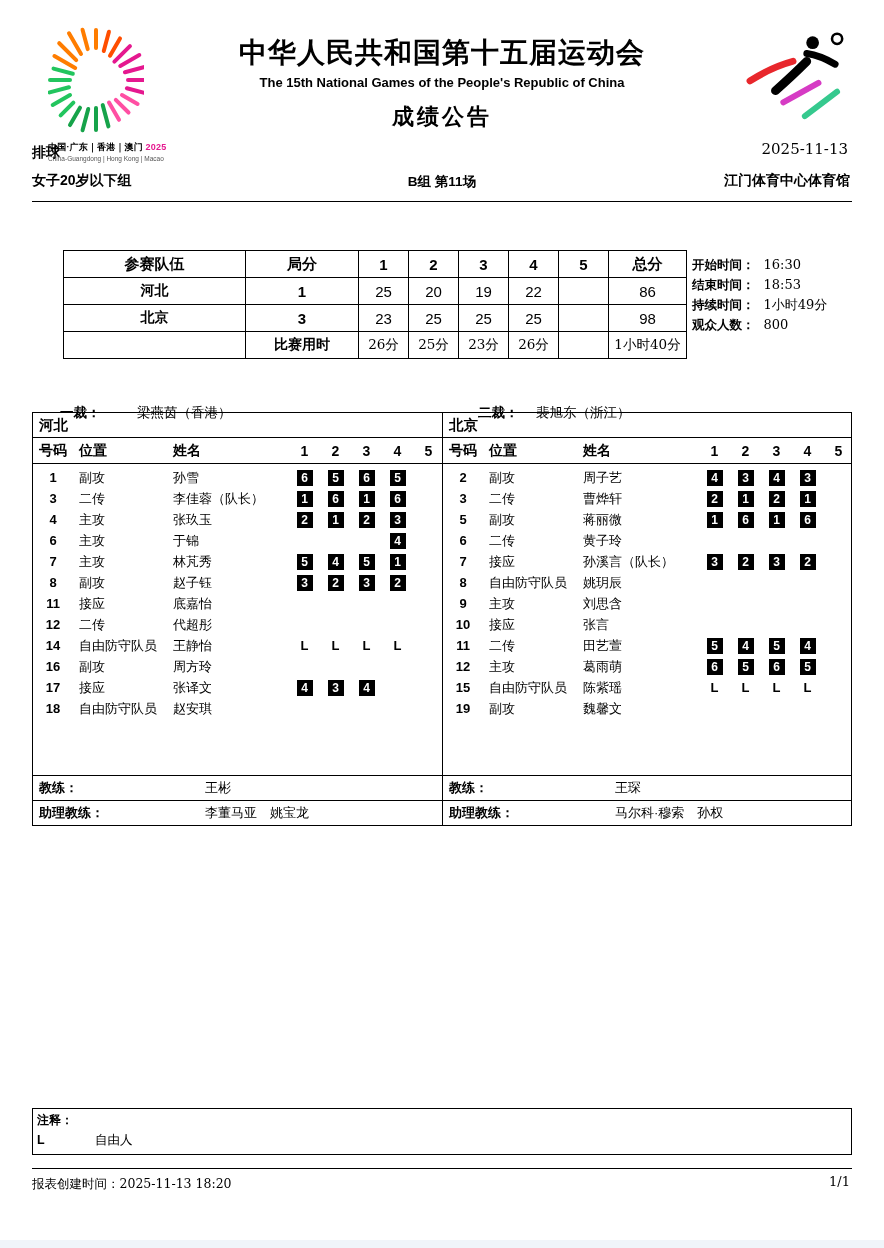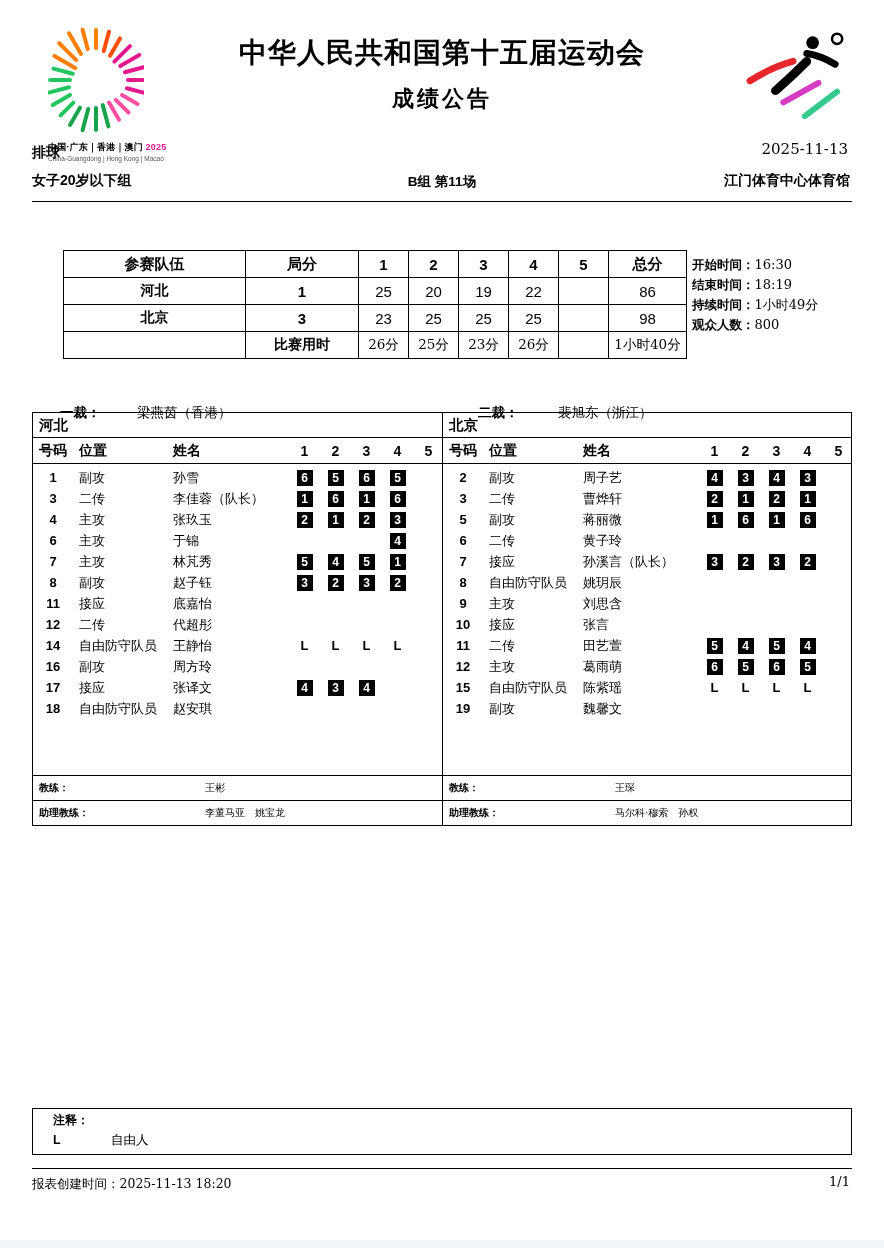"The 15th National Games of" div.title-en { html: none -> <div>The 15th National Games of the People's Republic of China</div> }
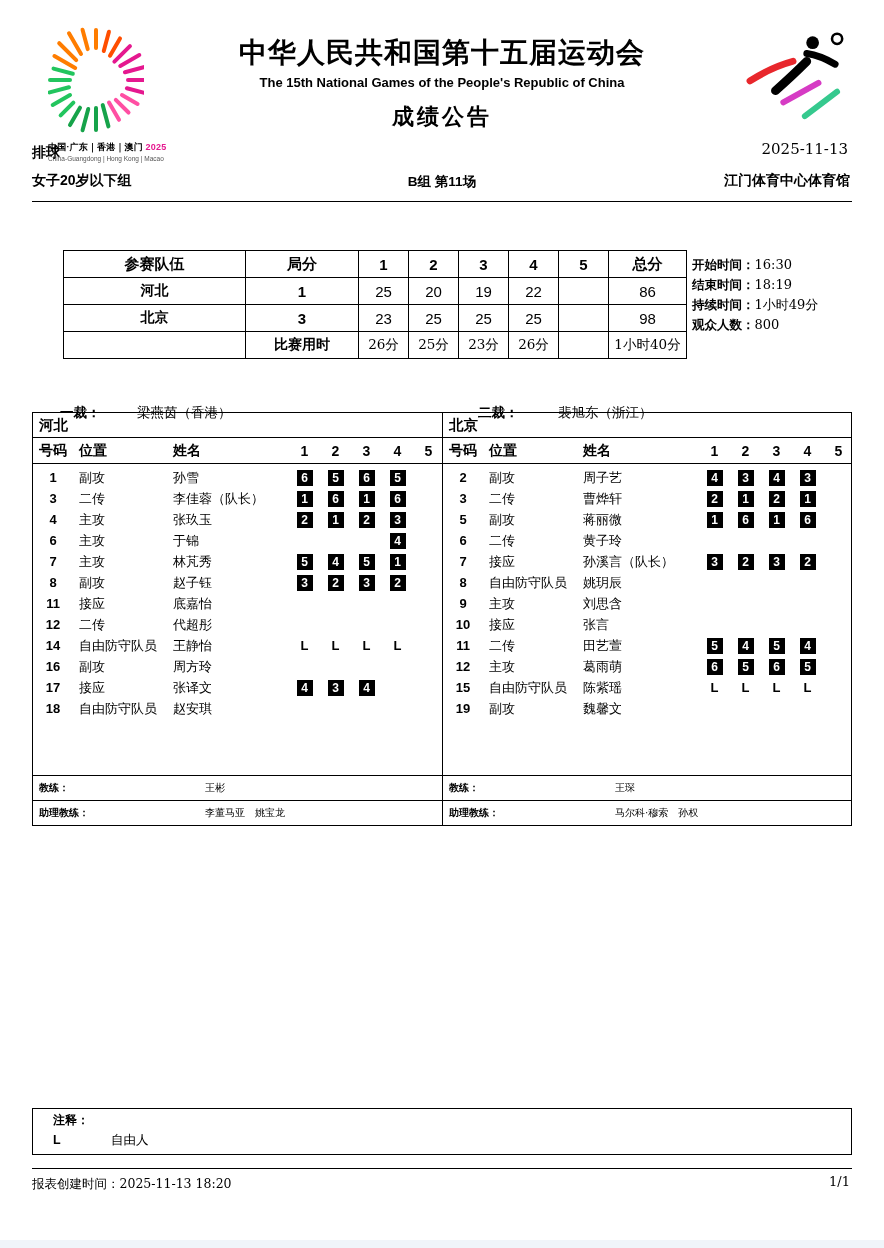"16:30" .info-line .val { margin-left: 0 -> 9px }
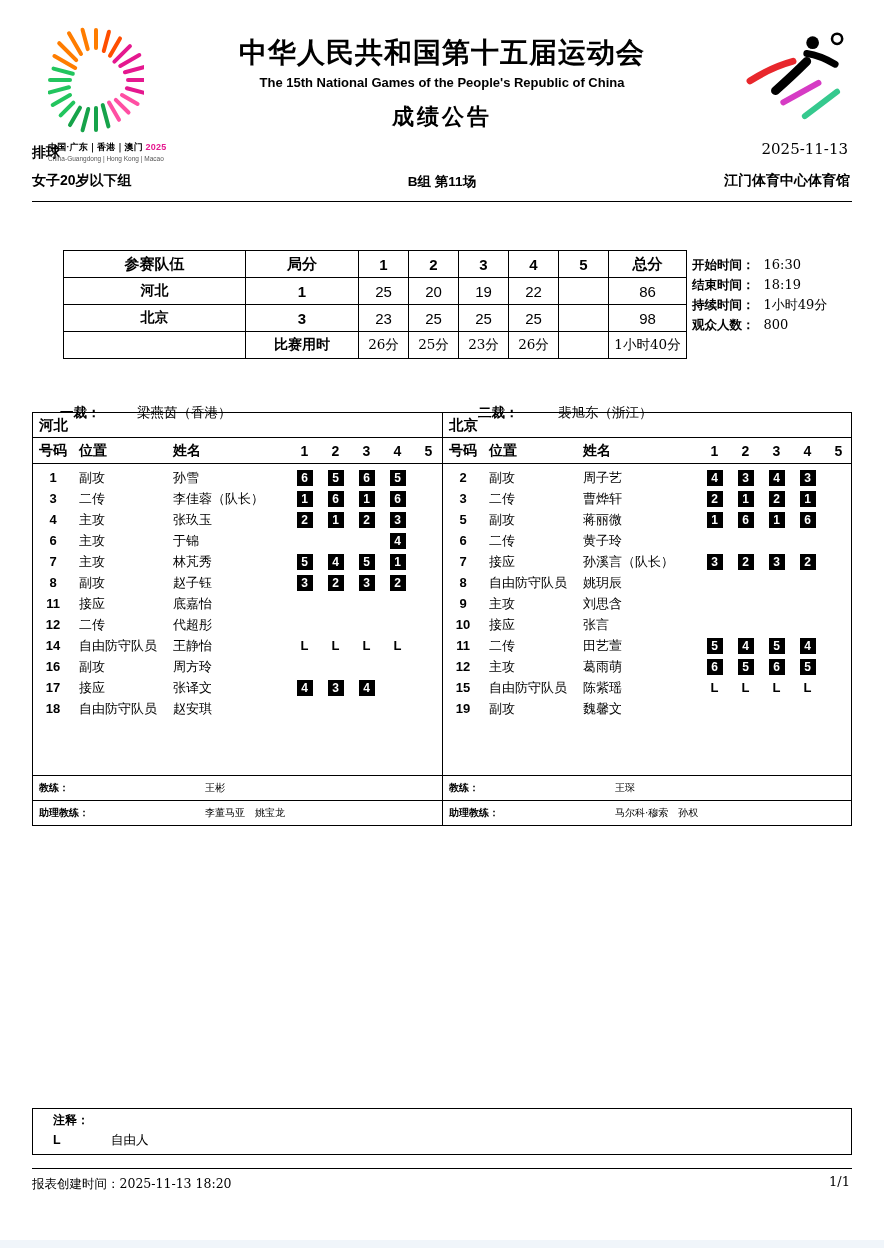"18:19" span.val { text: 18:19 -> 18:53 }
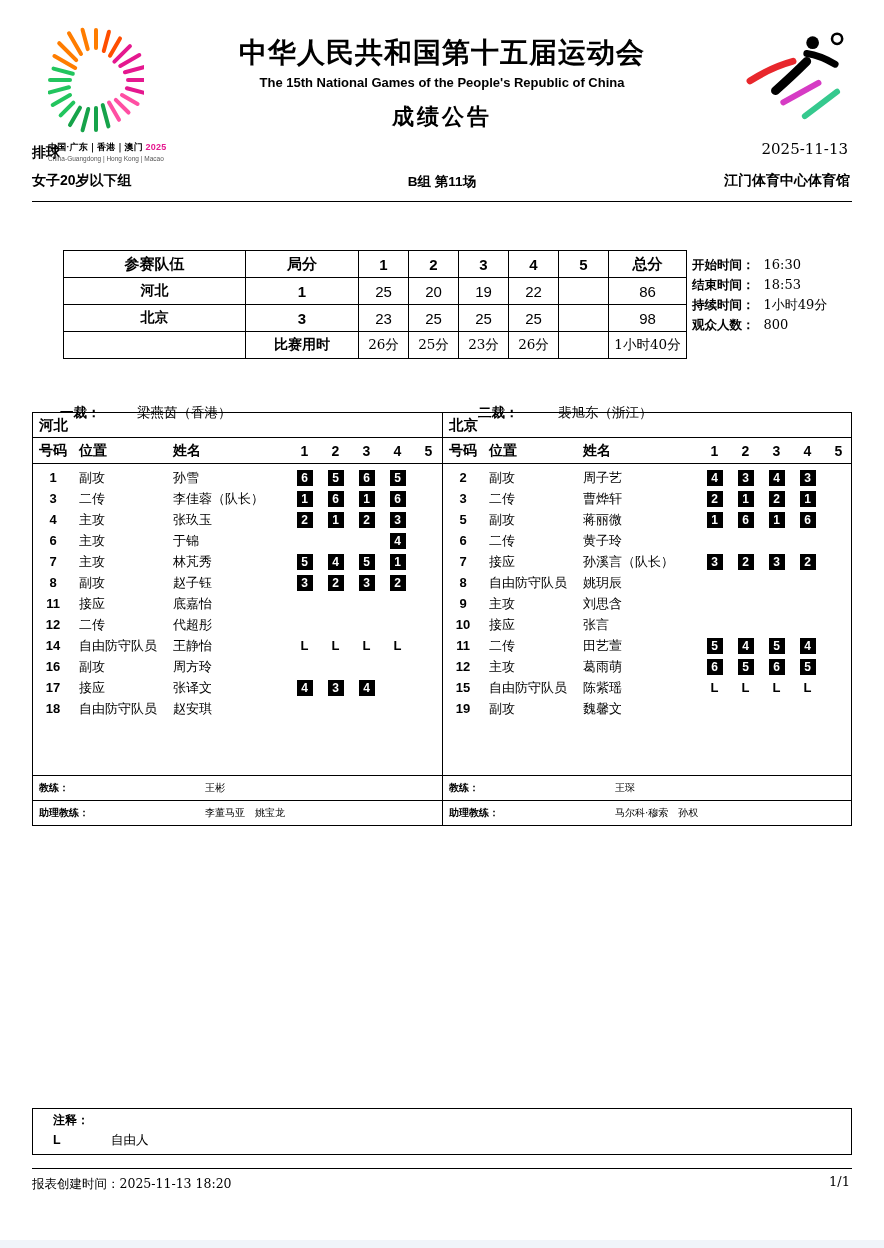"裴旭东（浙江）" .ref-name2 { left: 558px -> 536px }
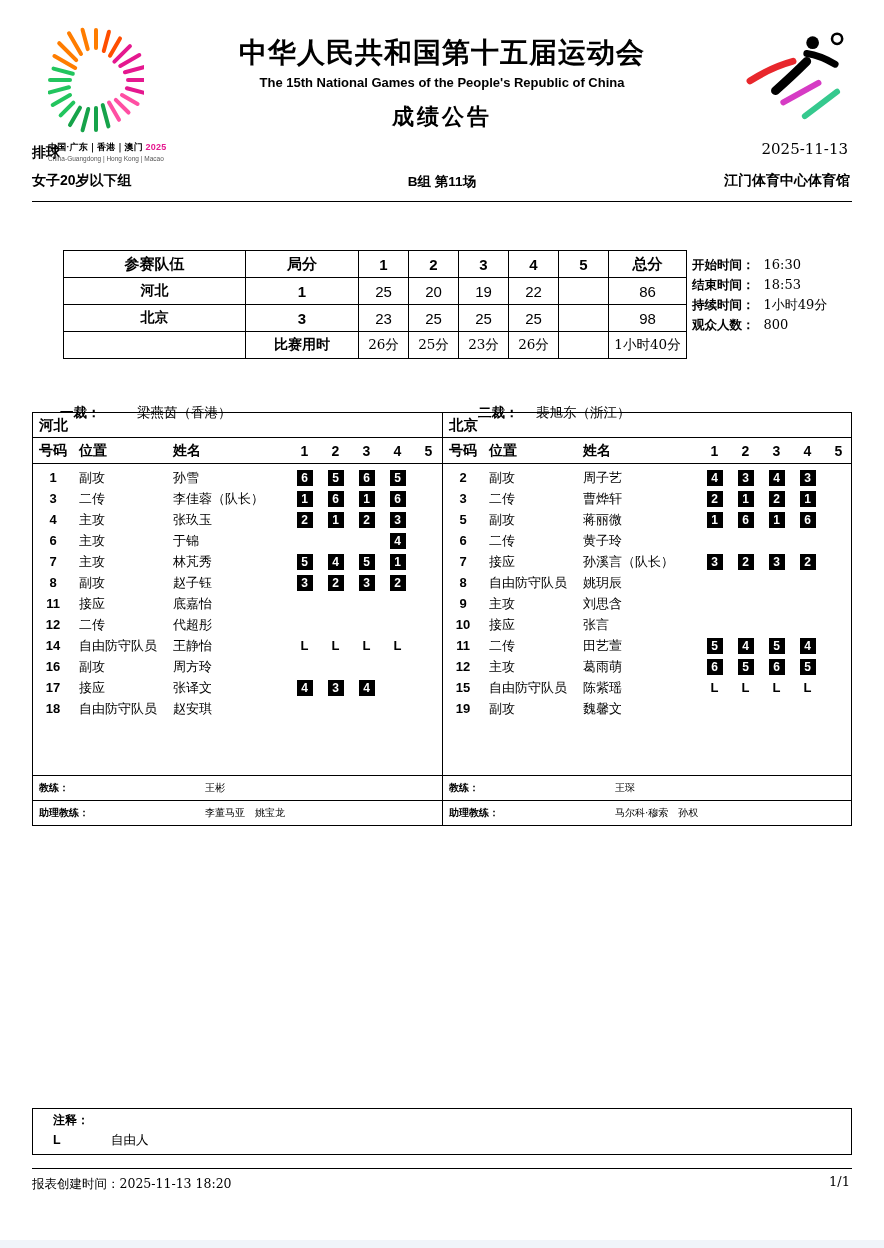"教练：" .coach-row { font-size: 10px -> 13px }
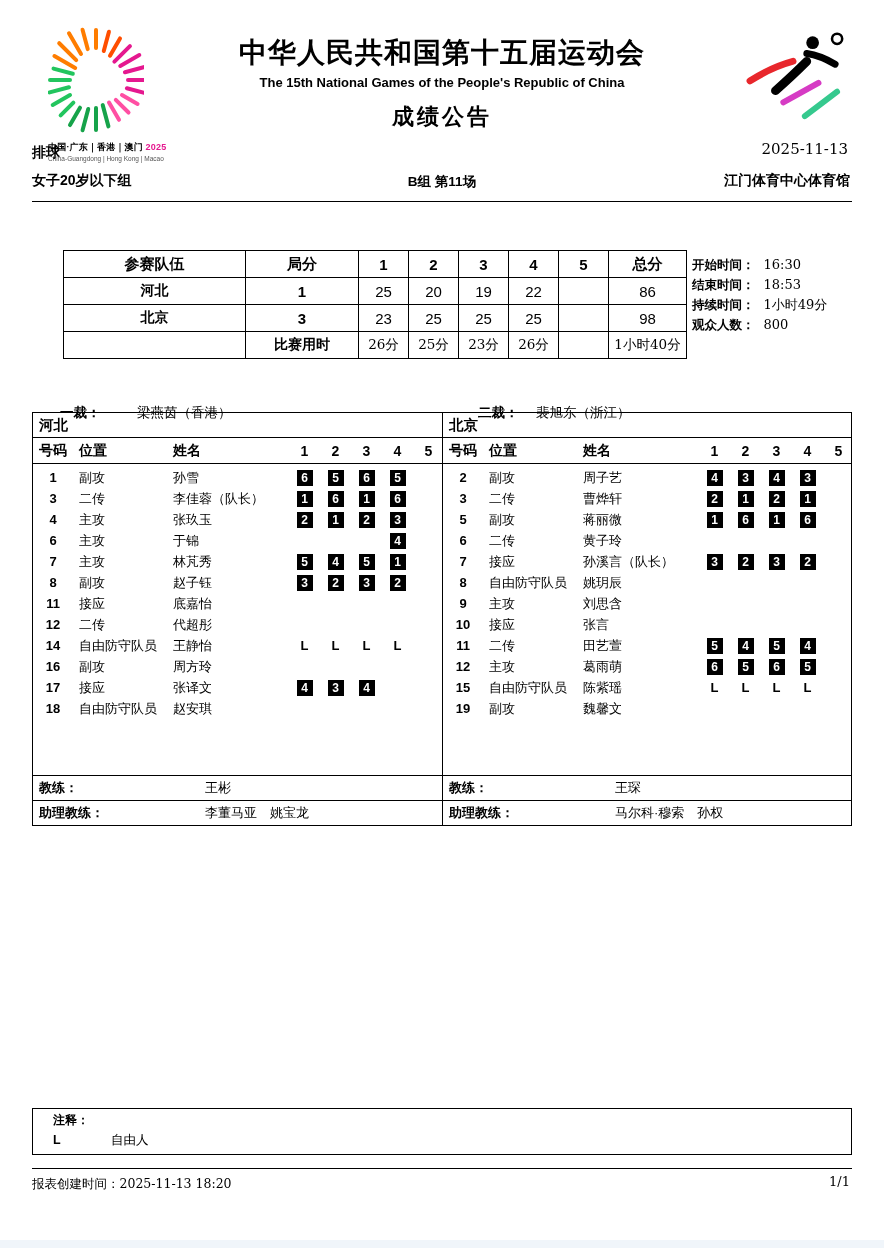"注释：" .note-box { padding: 3px 20px -> 3px 4px }
